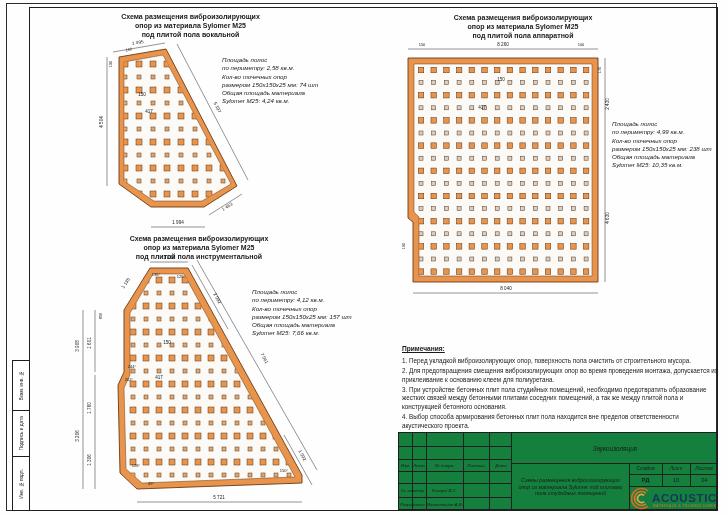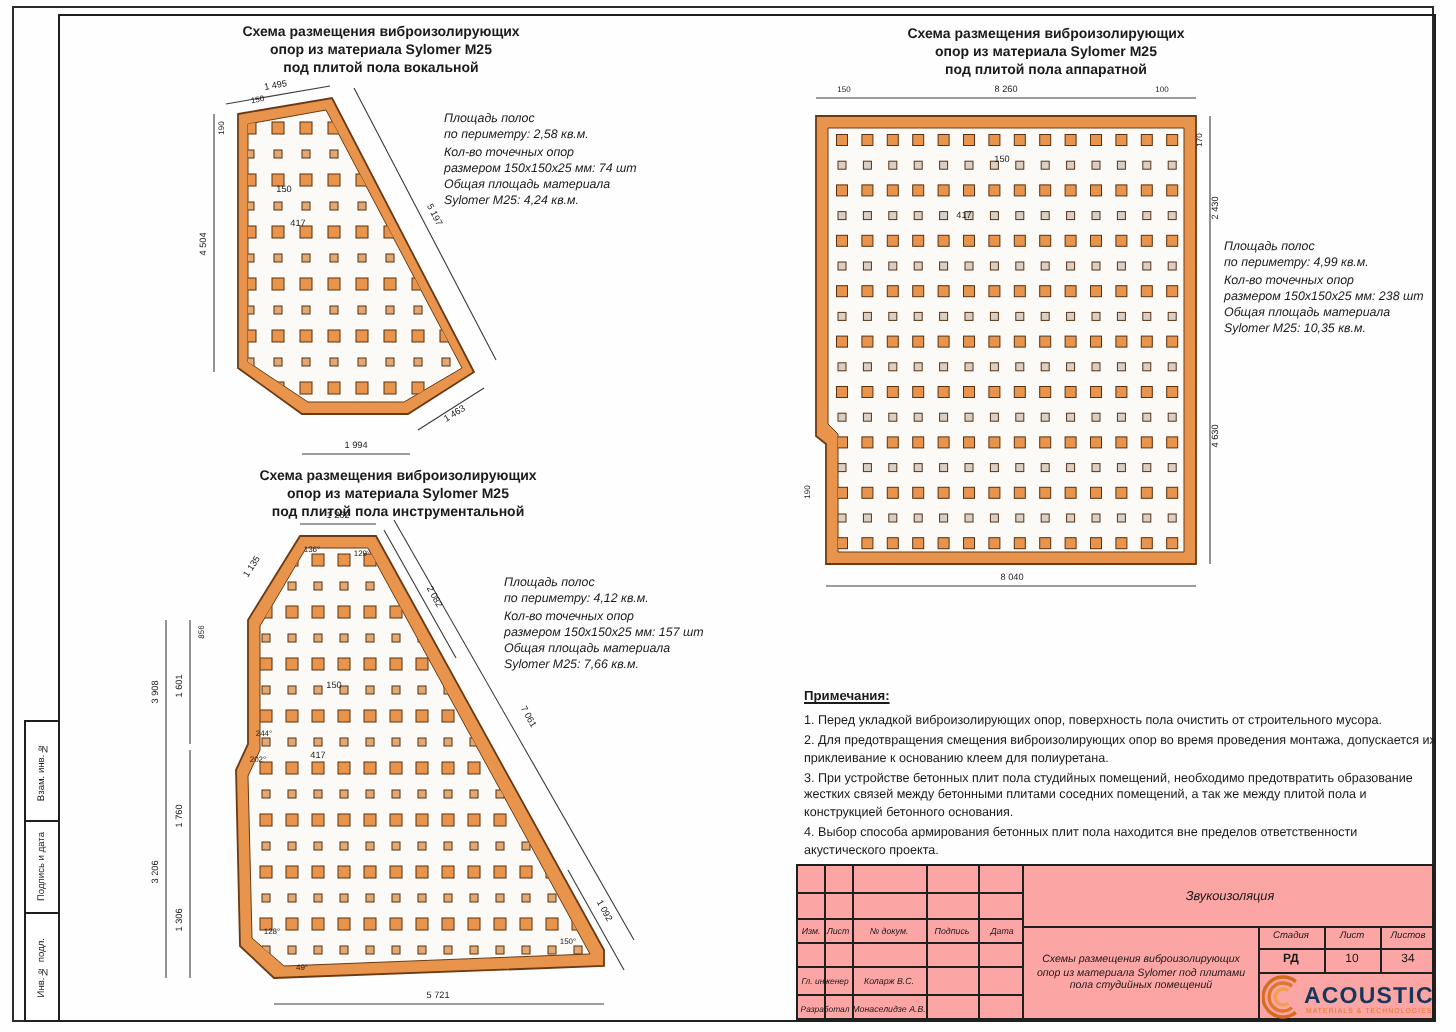"ACOUSTIC" .tb { background: #fca5a5 -> #15803d }
